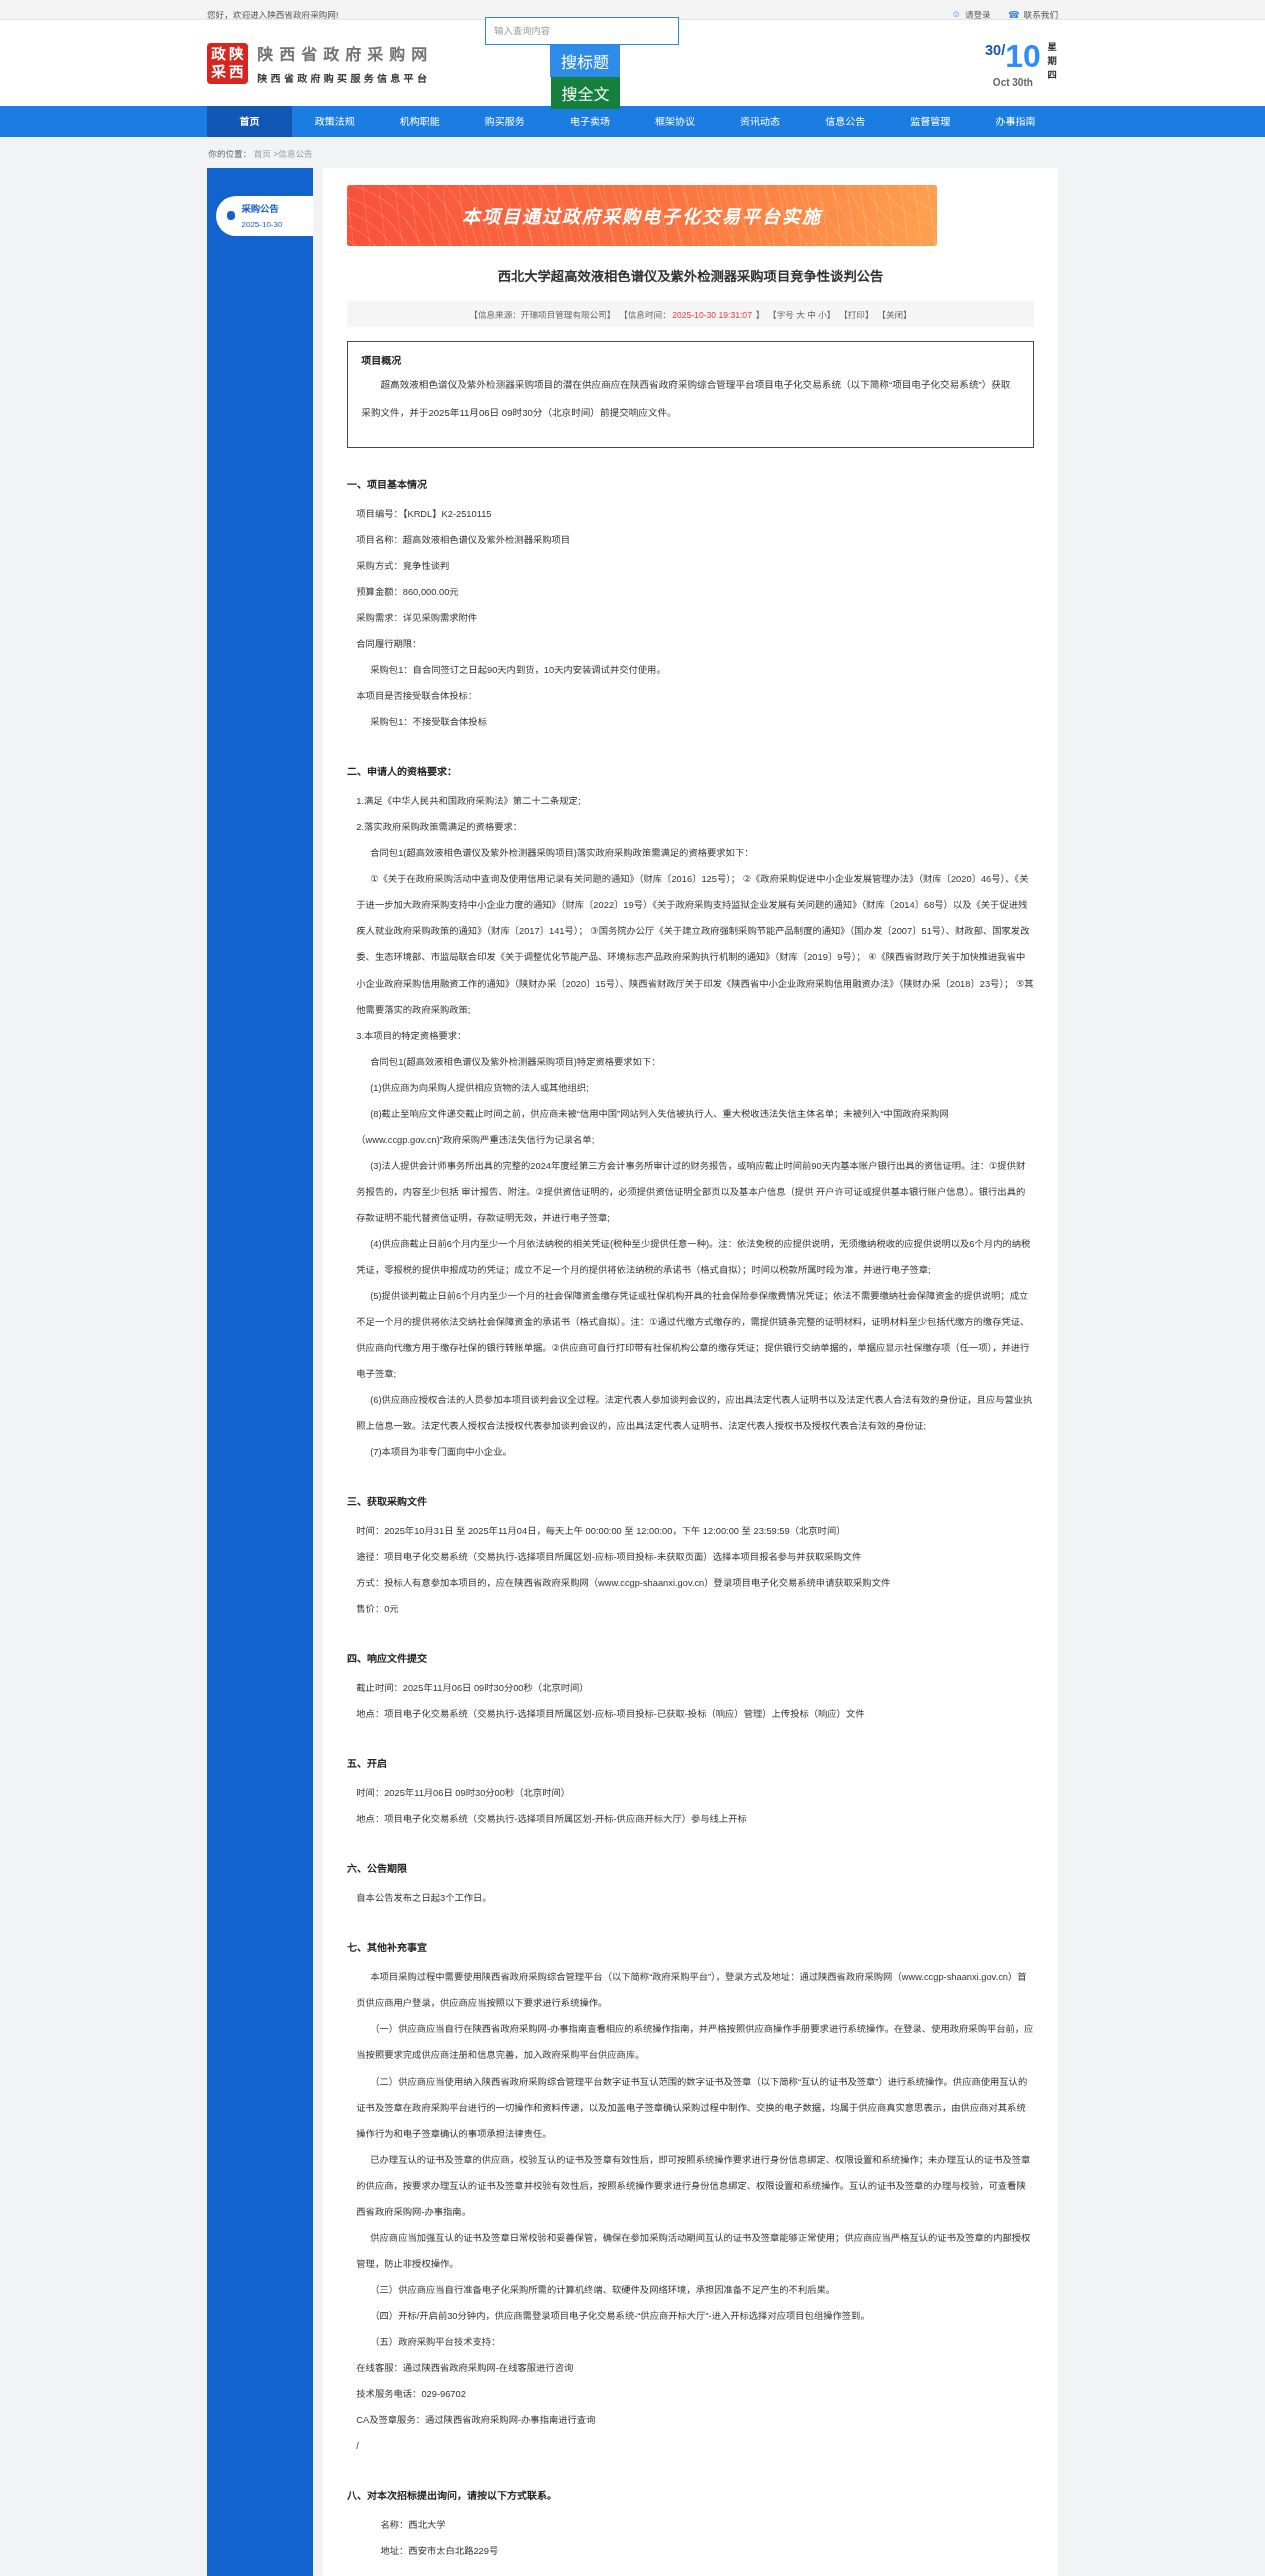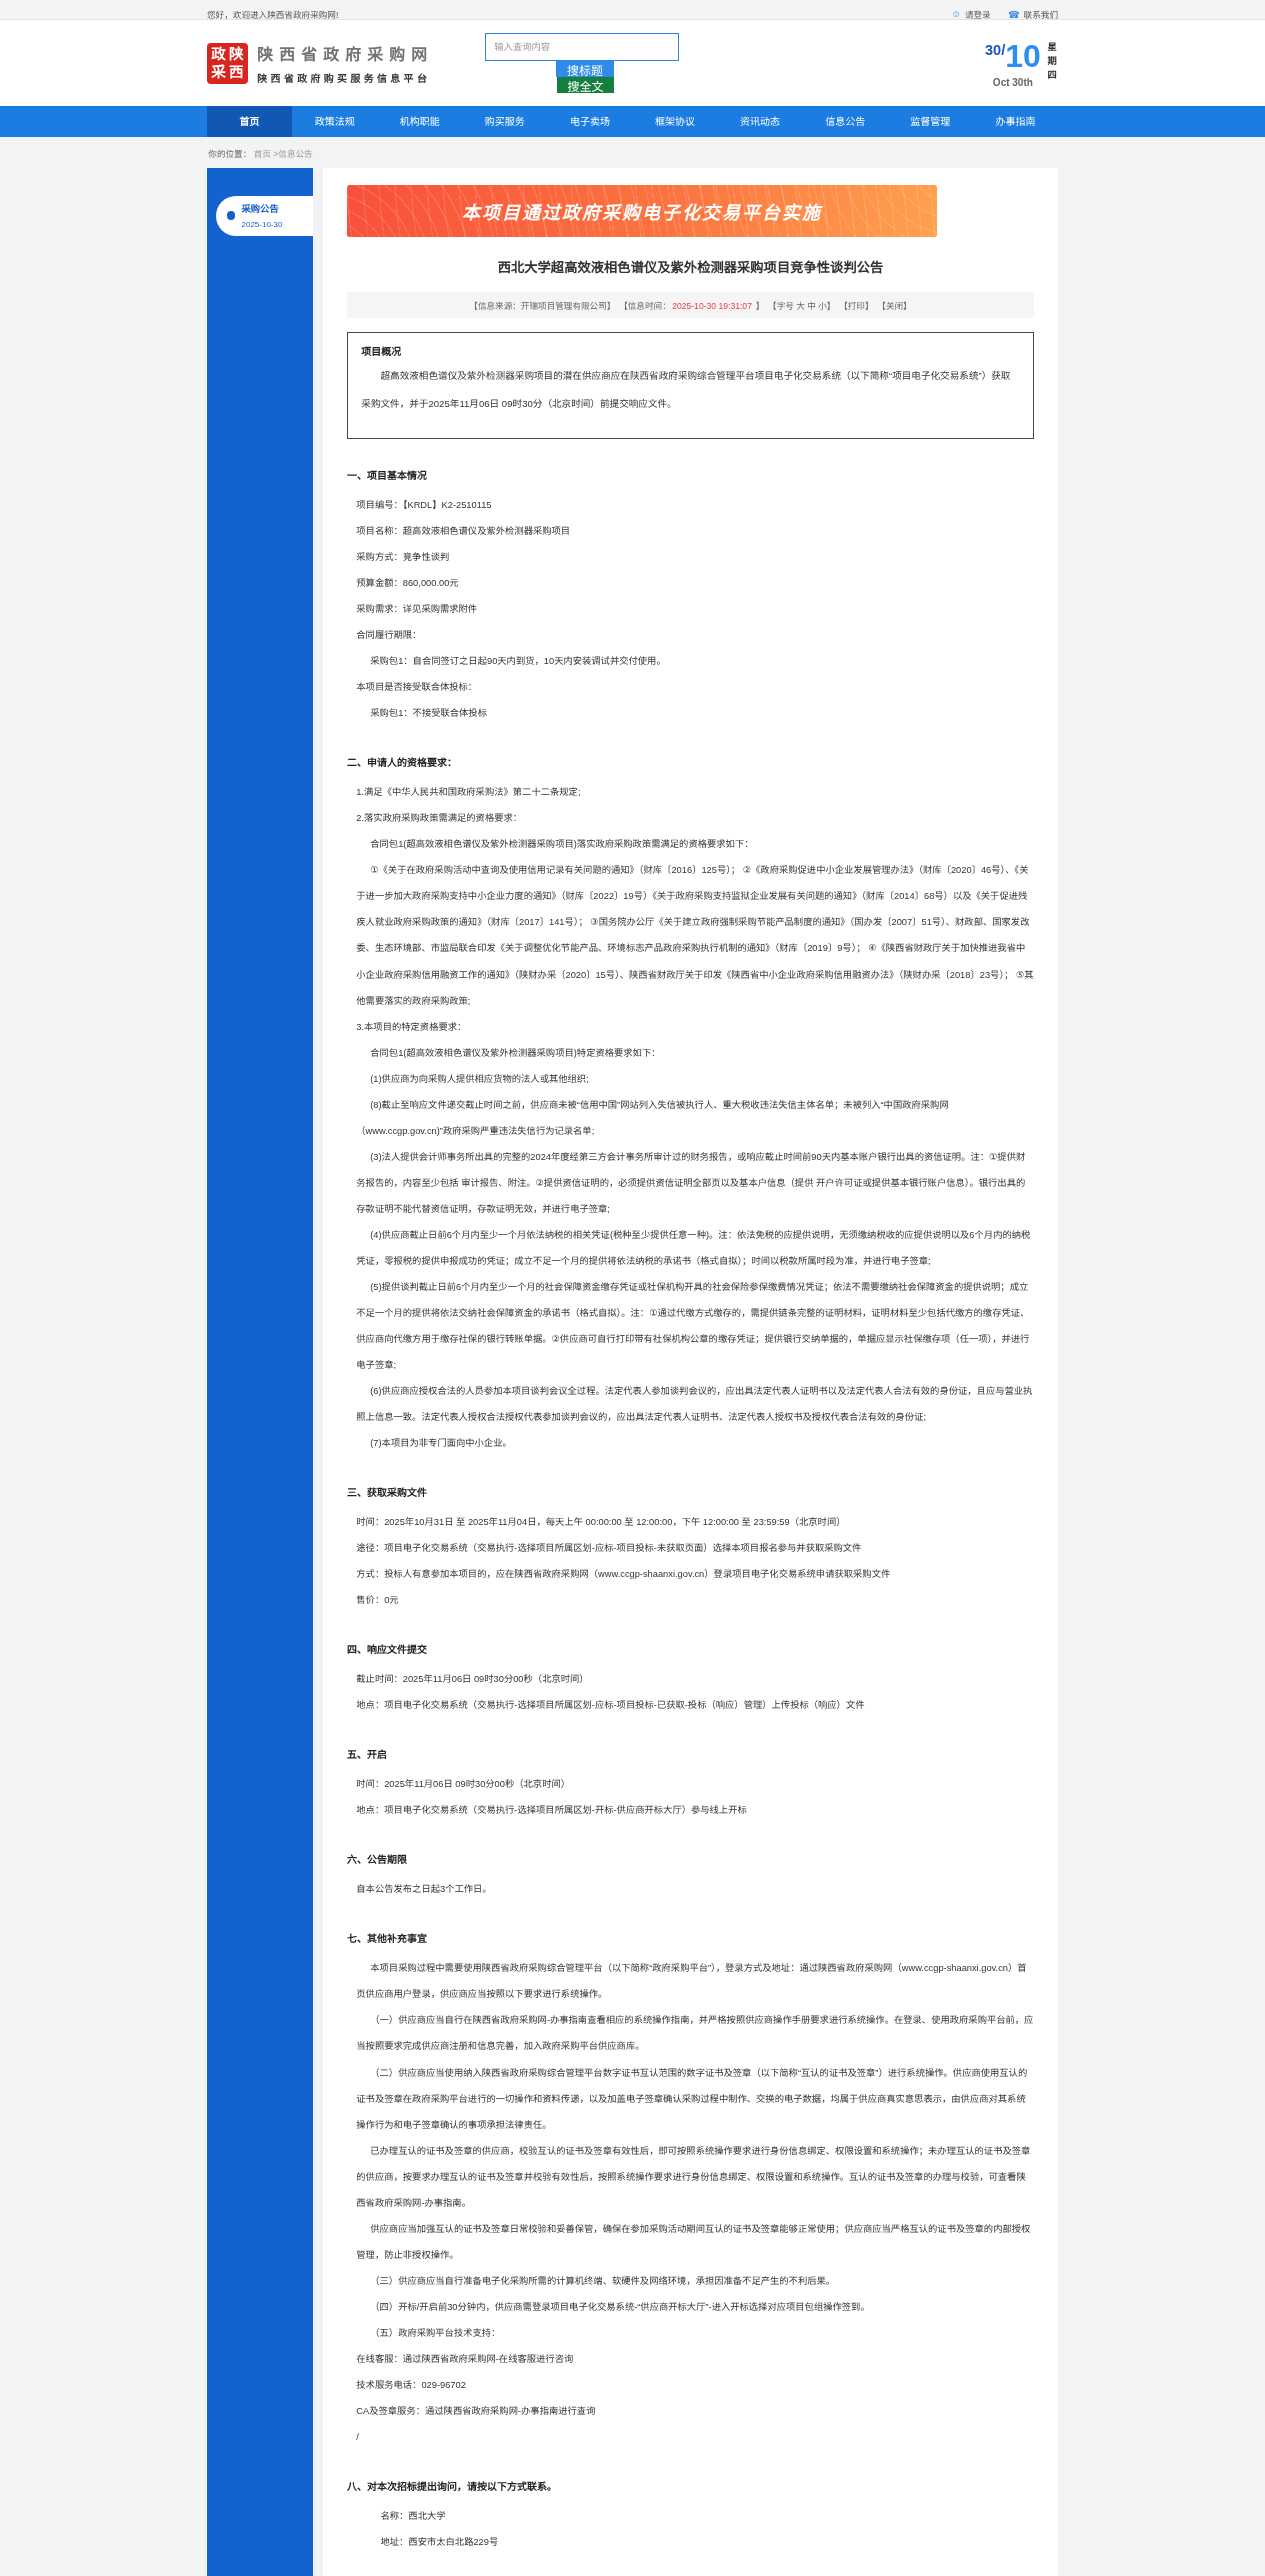"搜标题" .btn-search { font-size: 12px -> 16px; height: 16px -> 32px }
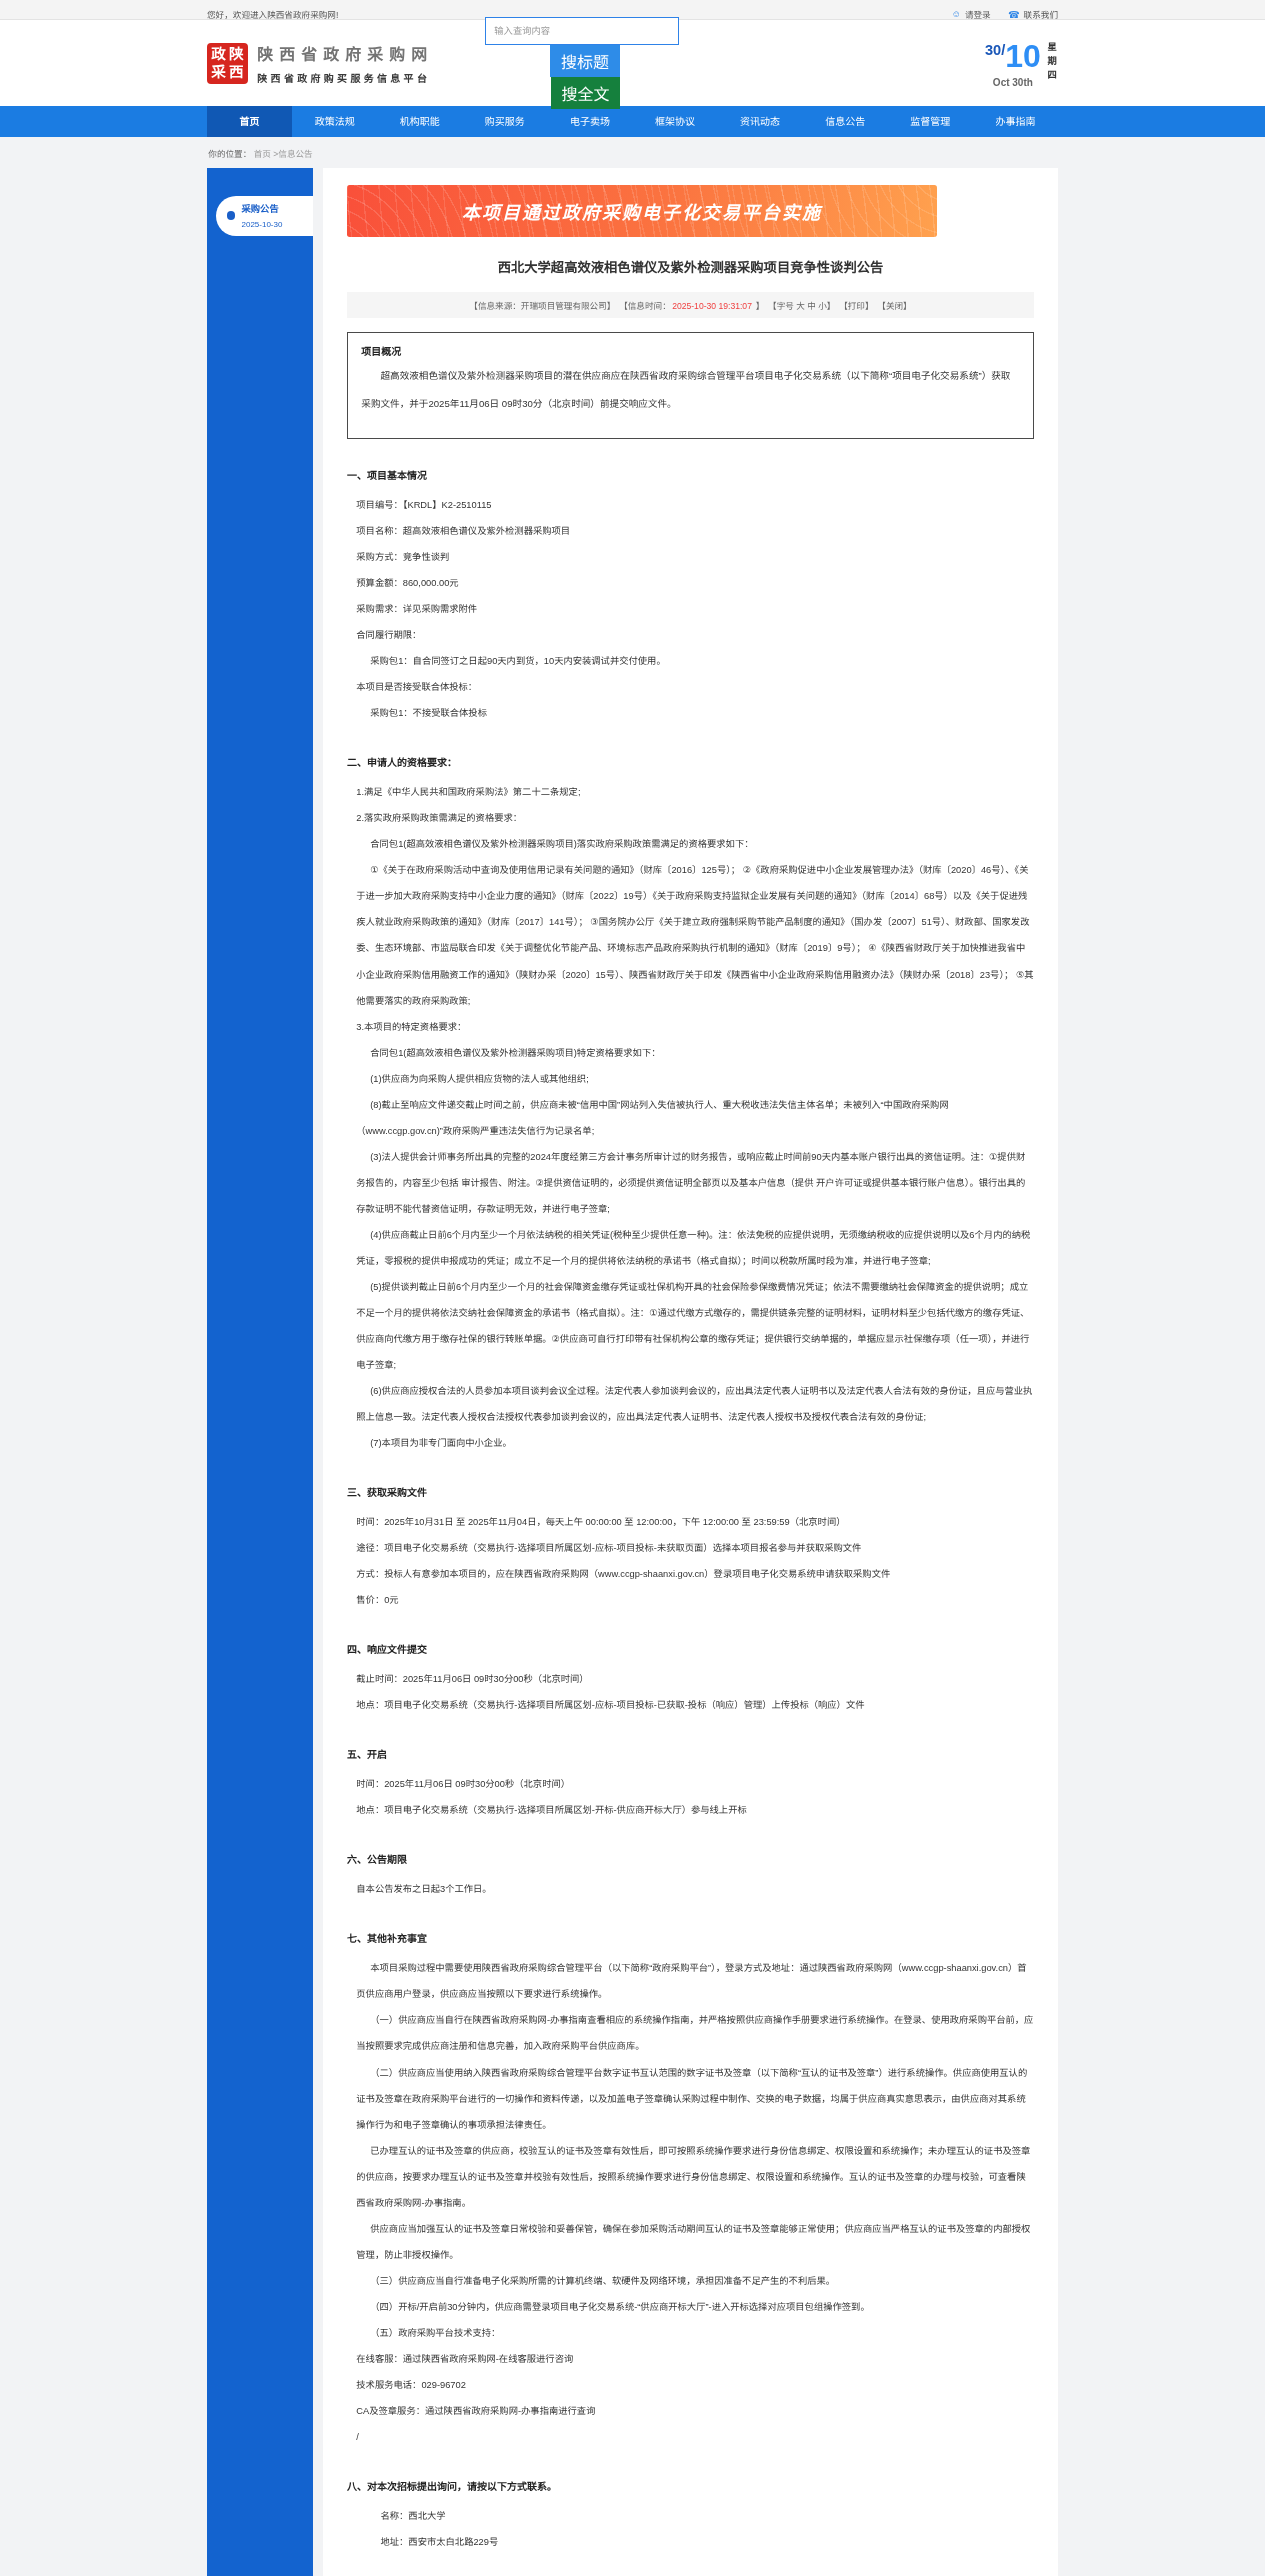"本项目通过政府采购电子化交易平台实施" .banner { height: 52px -> 61px }
